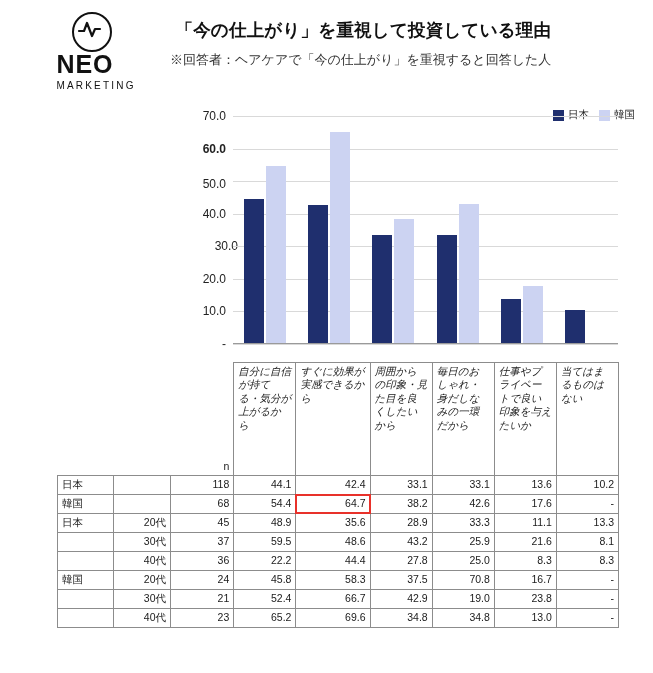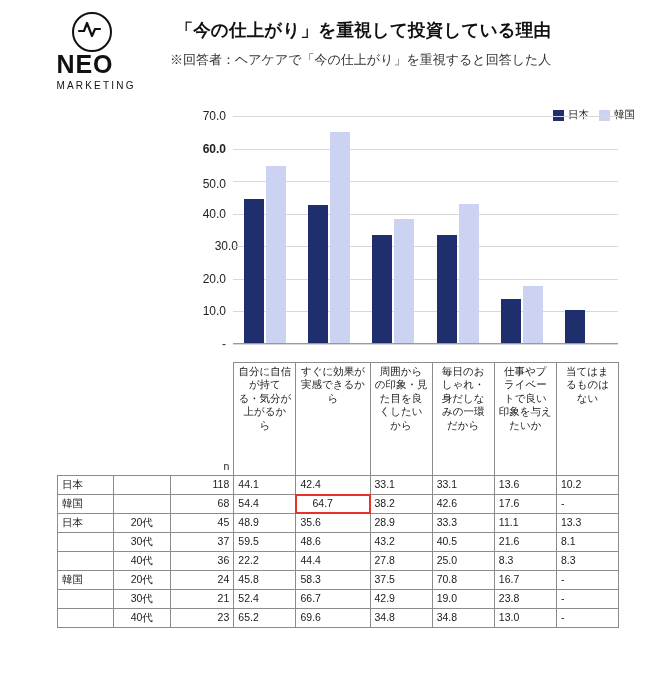"自分に自信が持てる・気分が上がるから" .cat-head { font-style: none -> italic; text-align: center -> left }
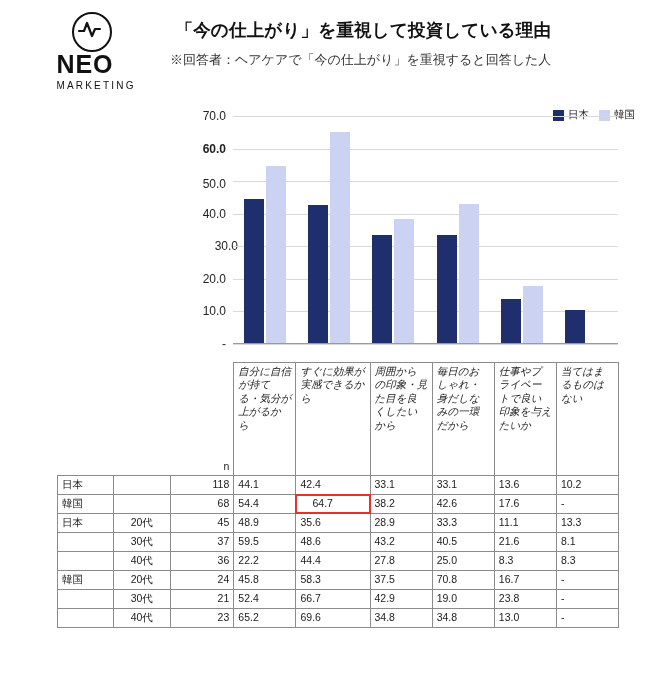"44.1" .num { text-align: none -> right }
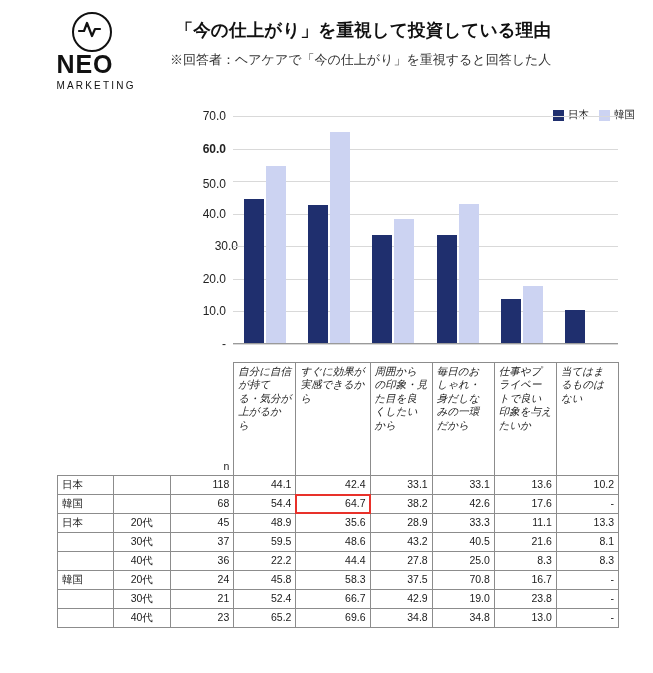"20代" .lbl2 { text-align: center -> right }
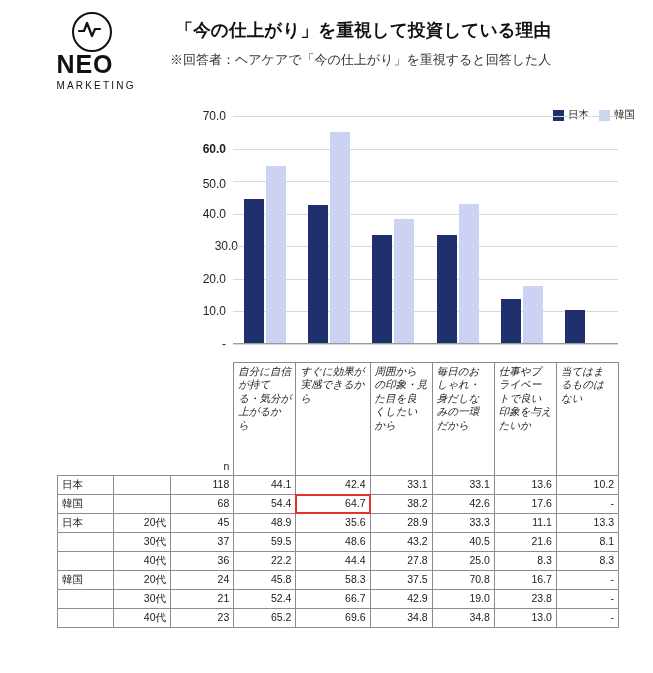"40.5" td.num { text: 40.5 -> 25.9 }
